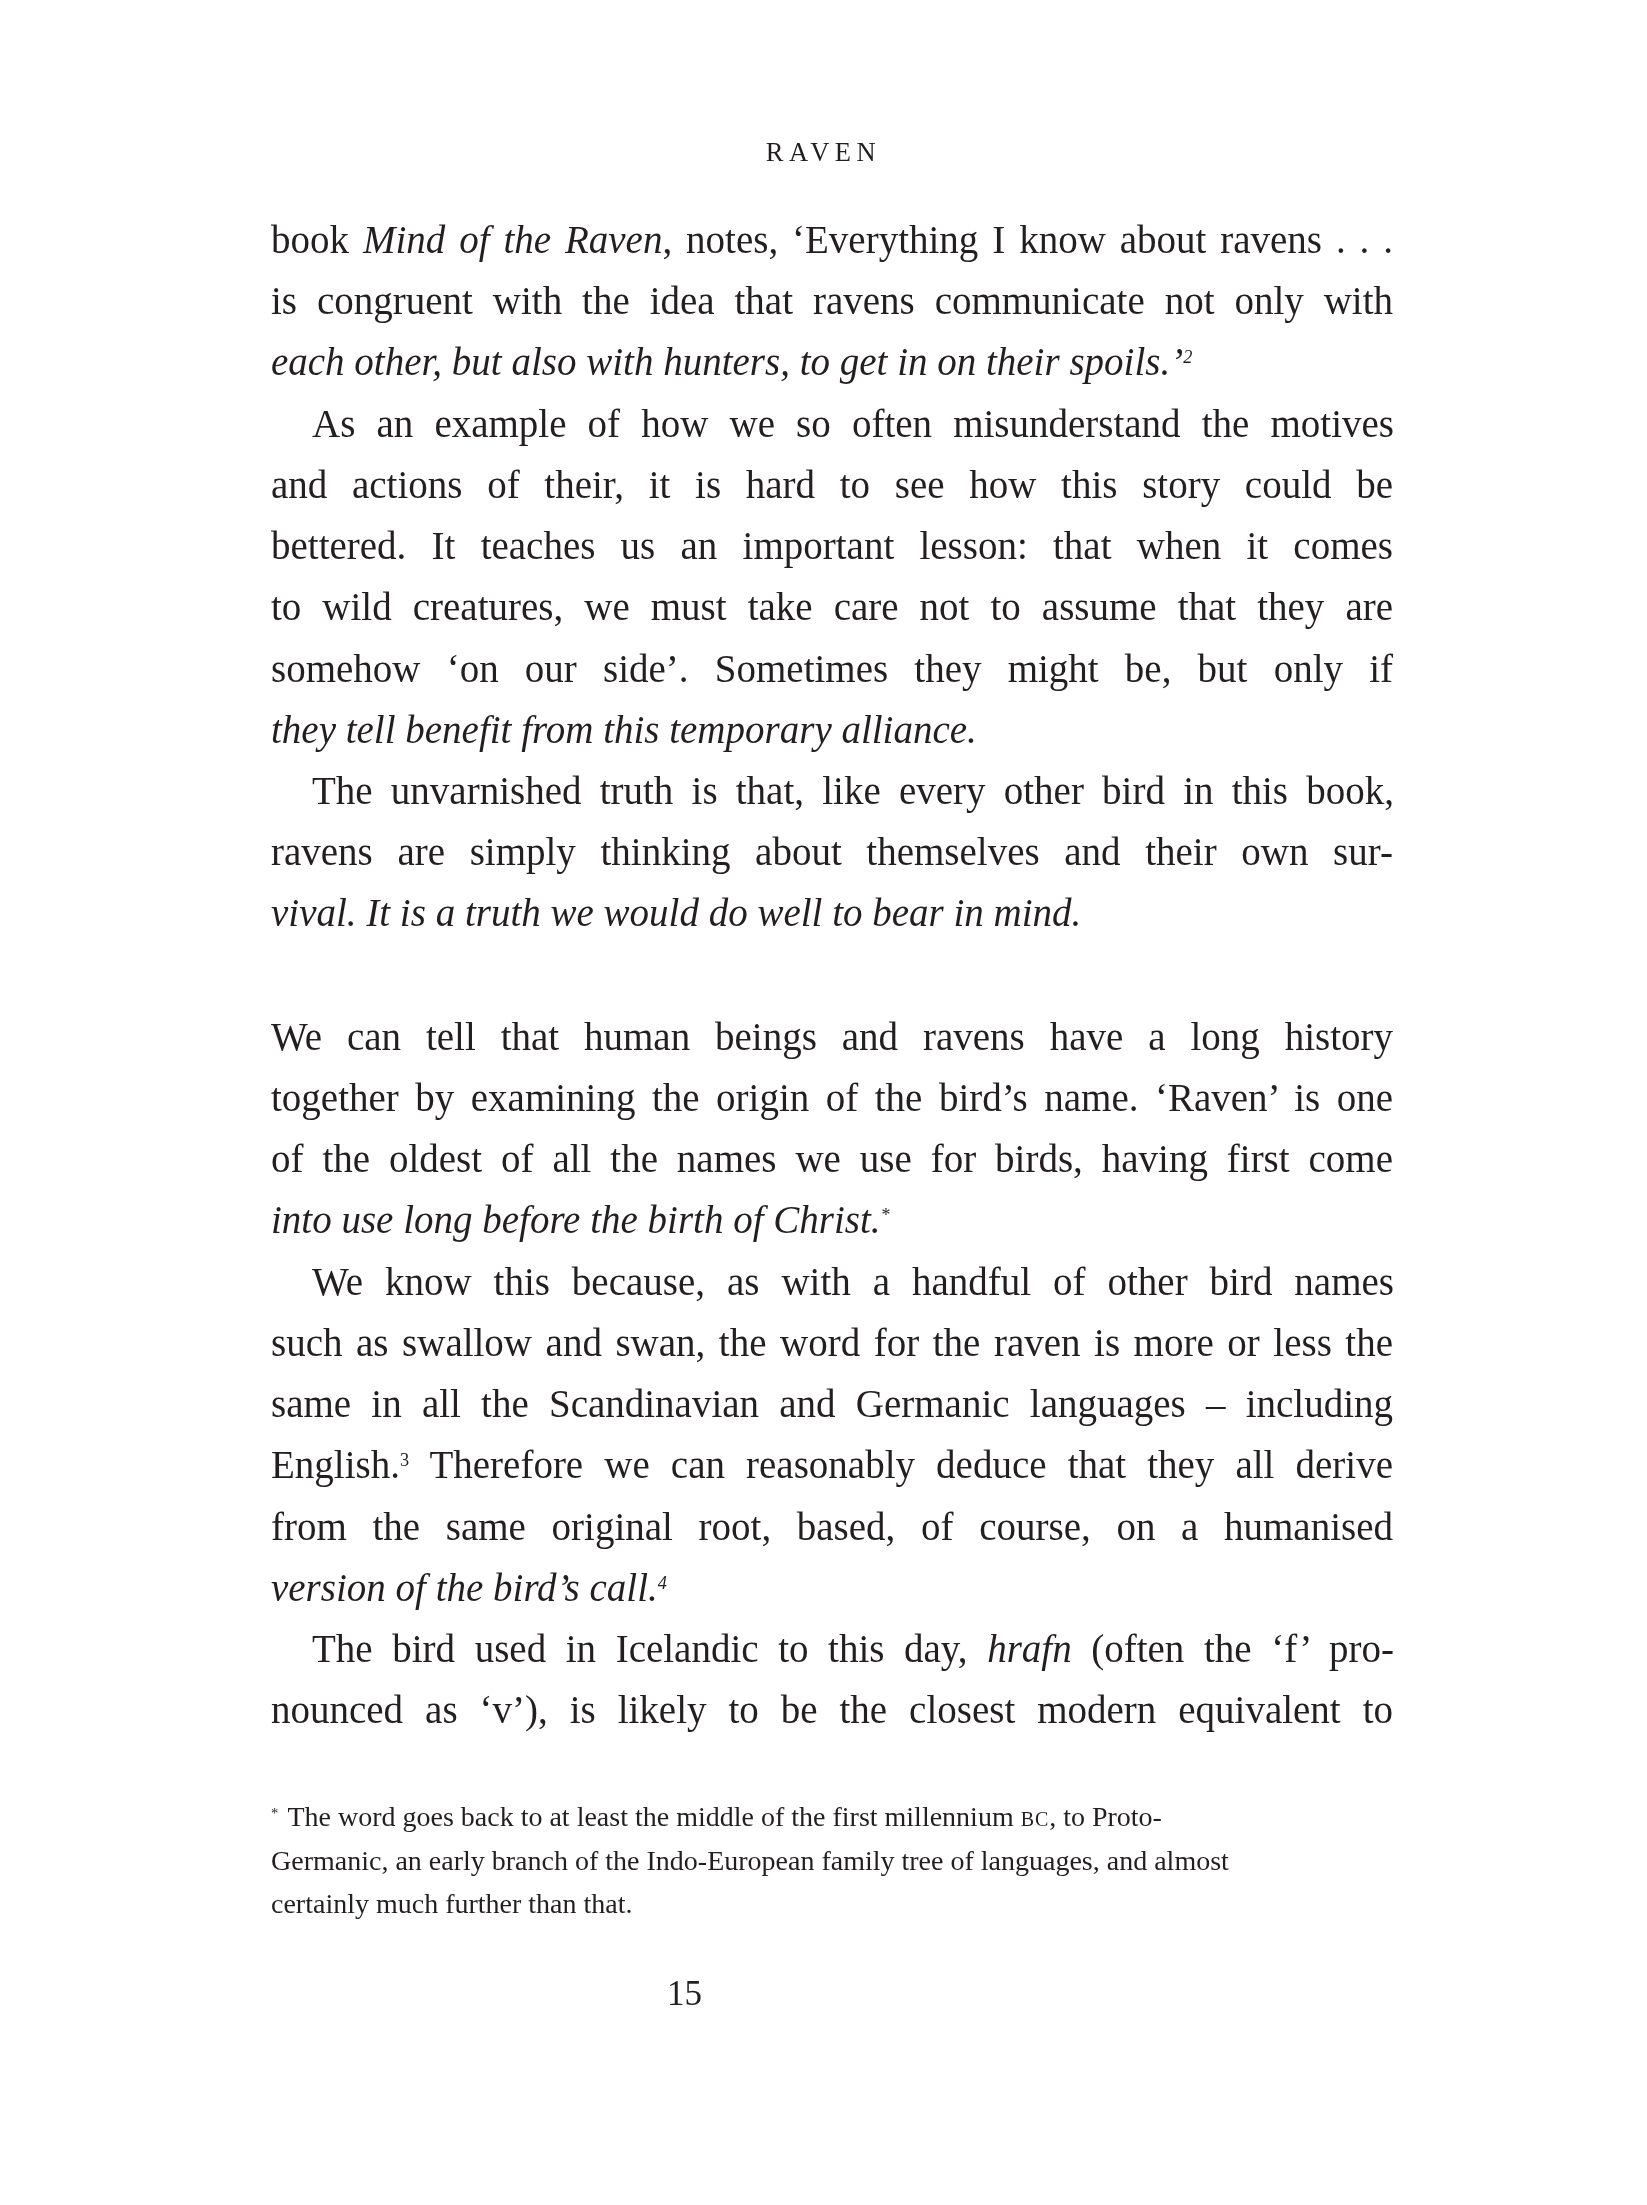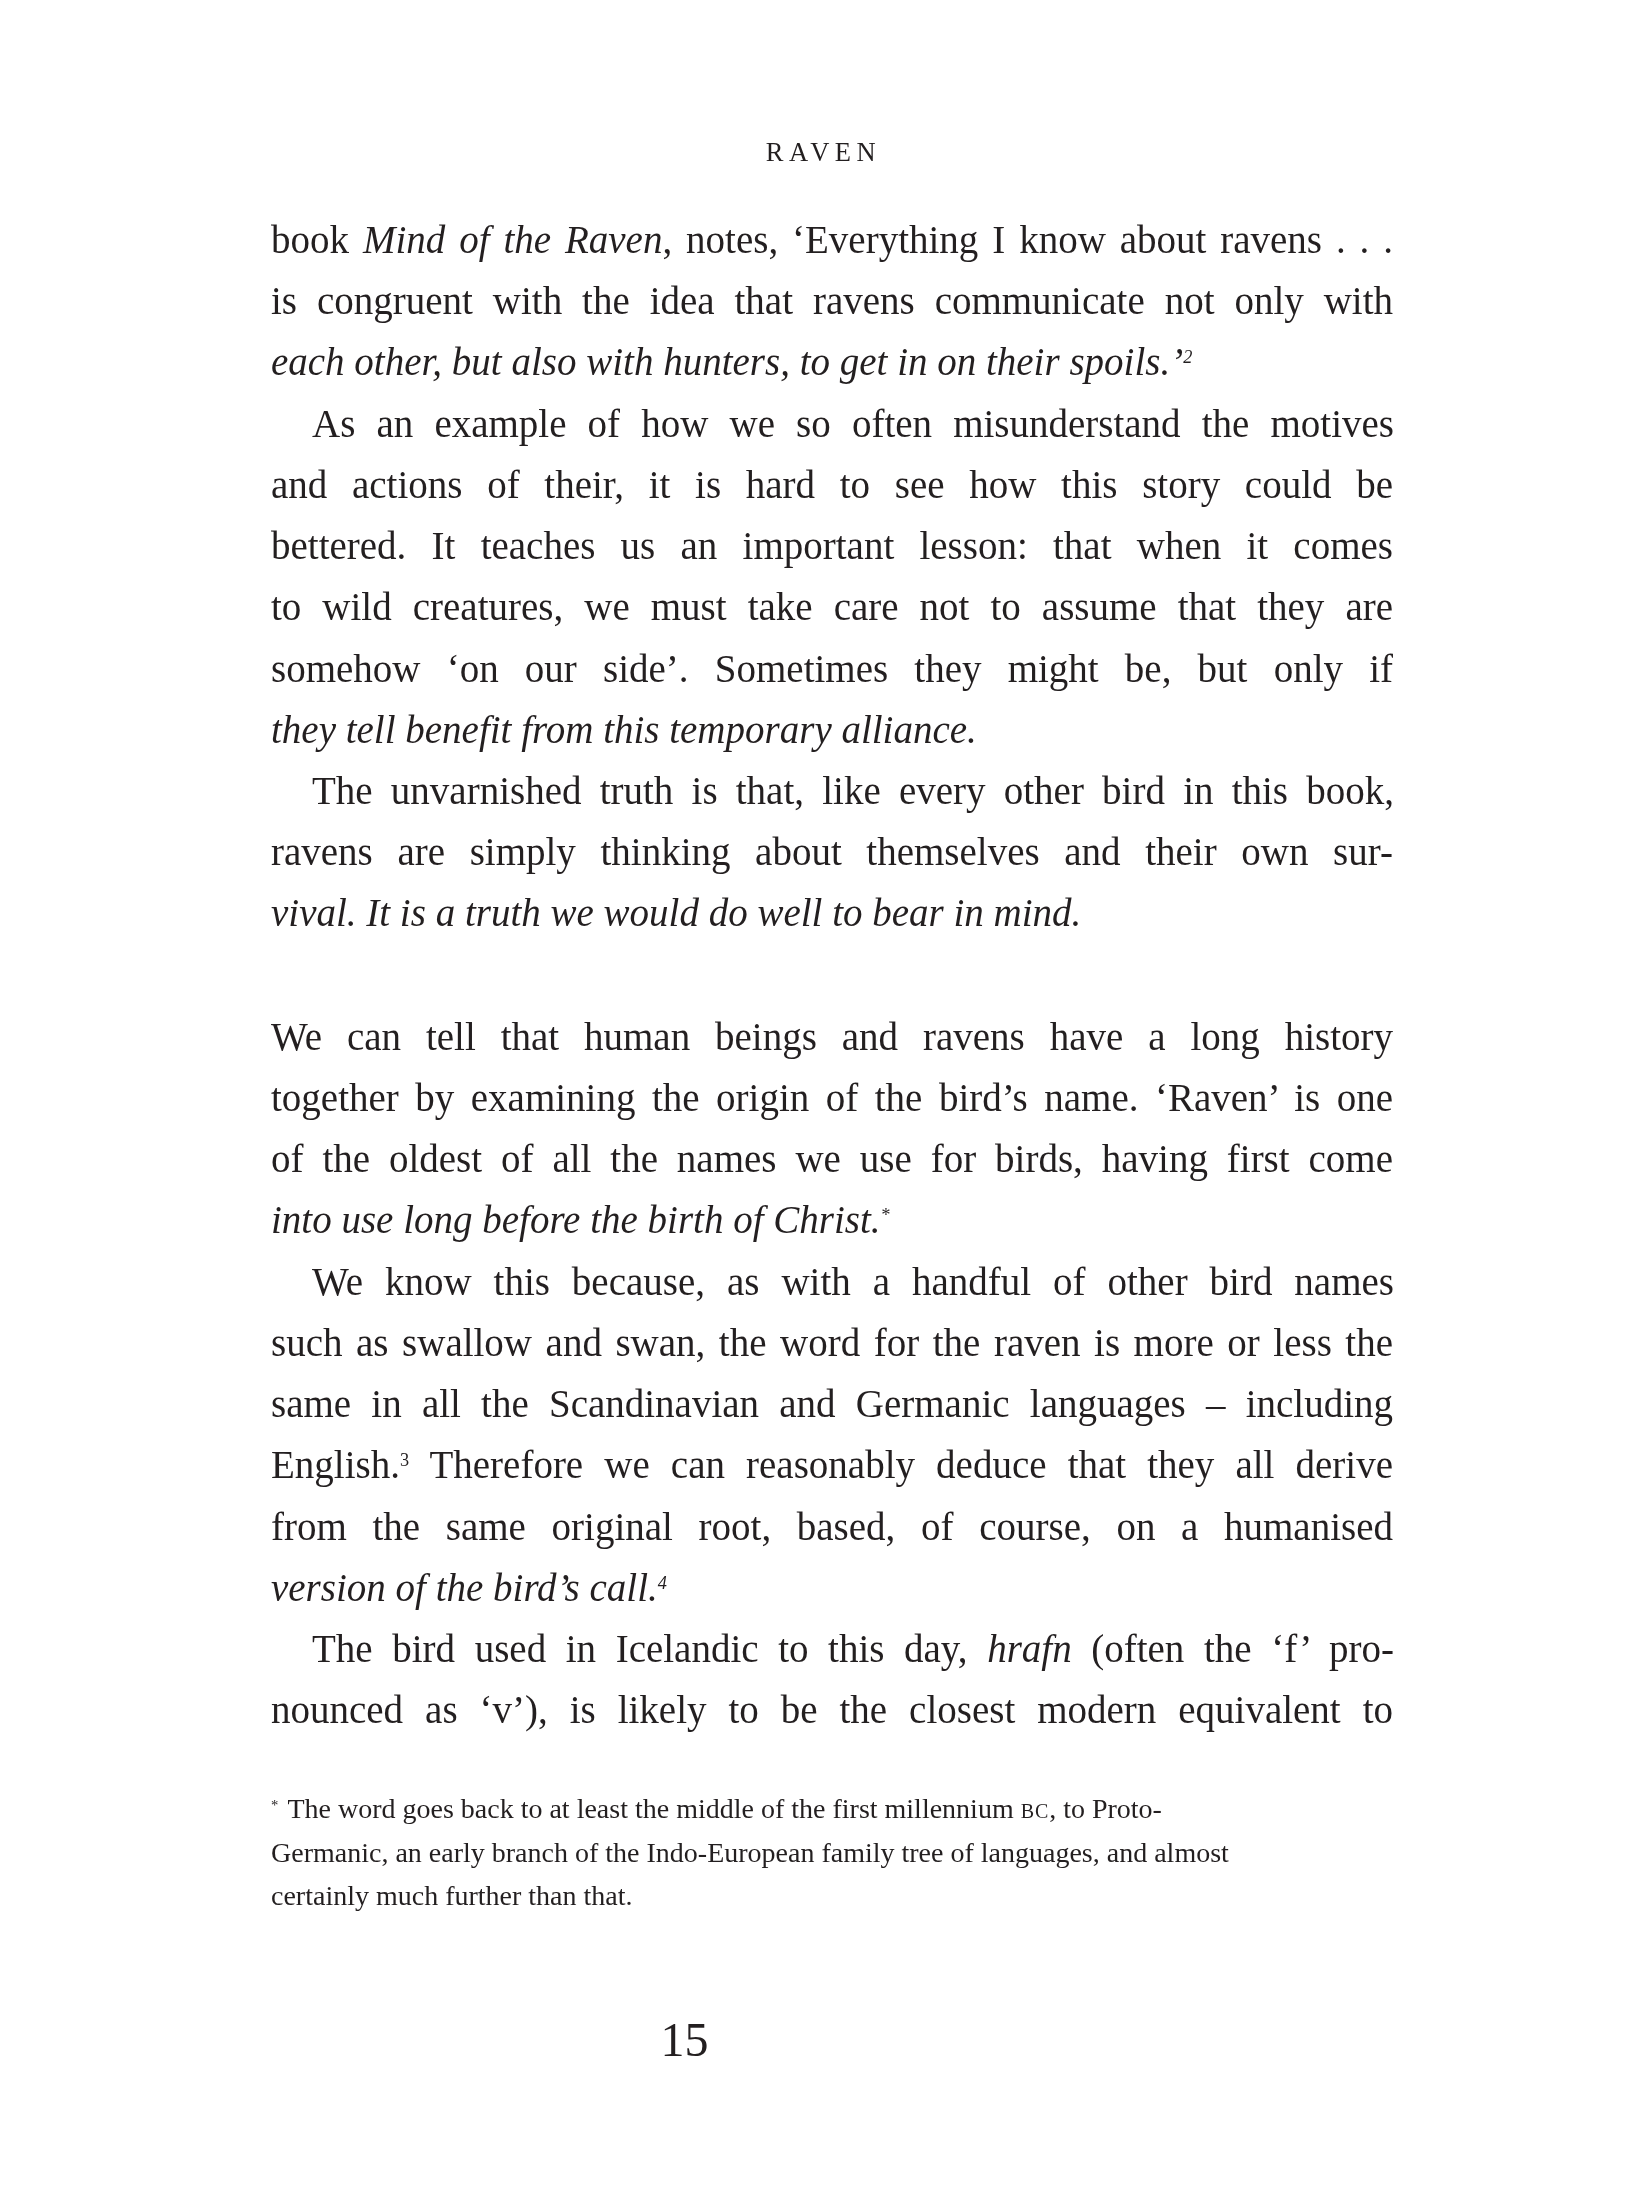"* The word goes back" .fn { line-height: 32px -> 48px }
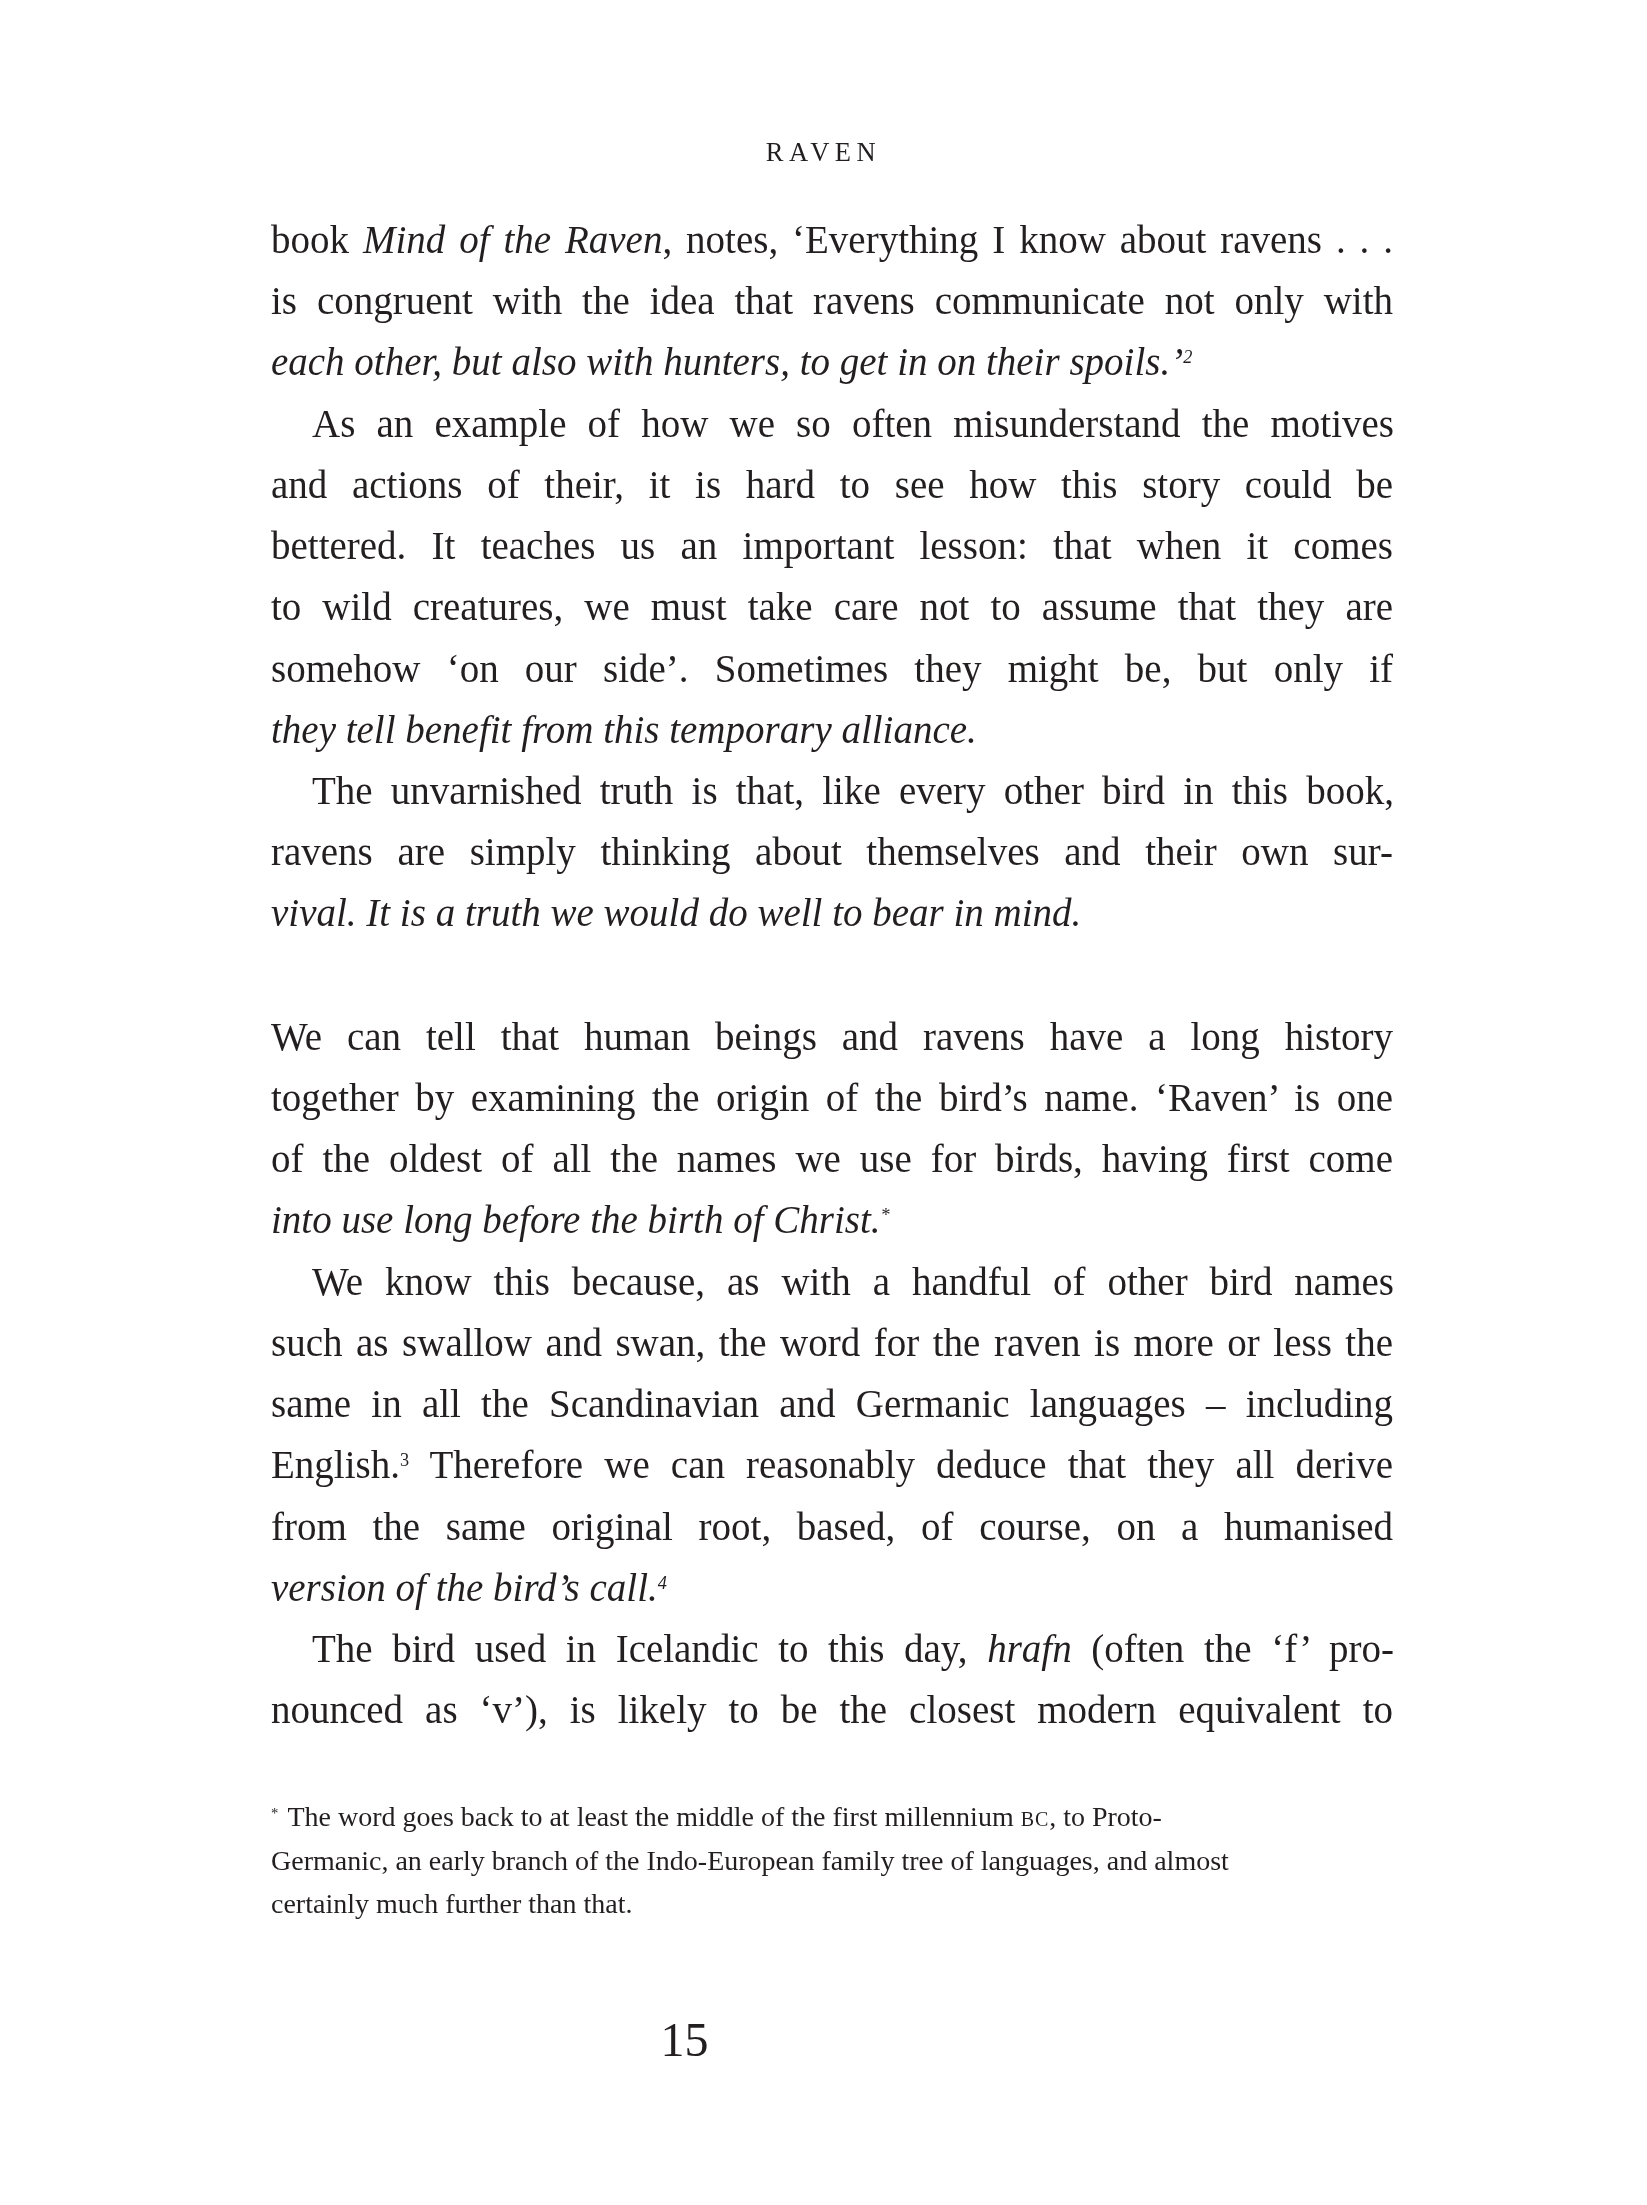"15" .folio { font-size: 48px -> 35px; margin-top: 38px -> none }
